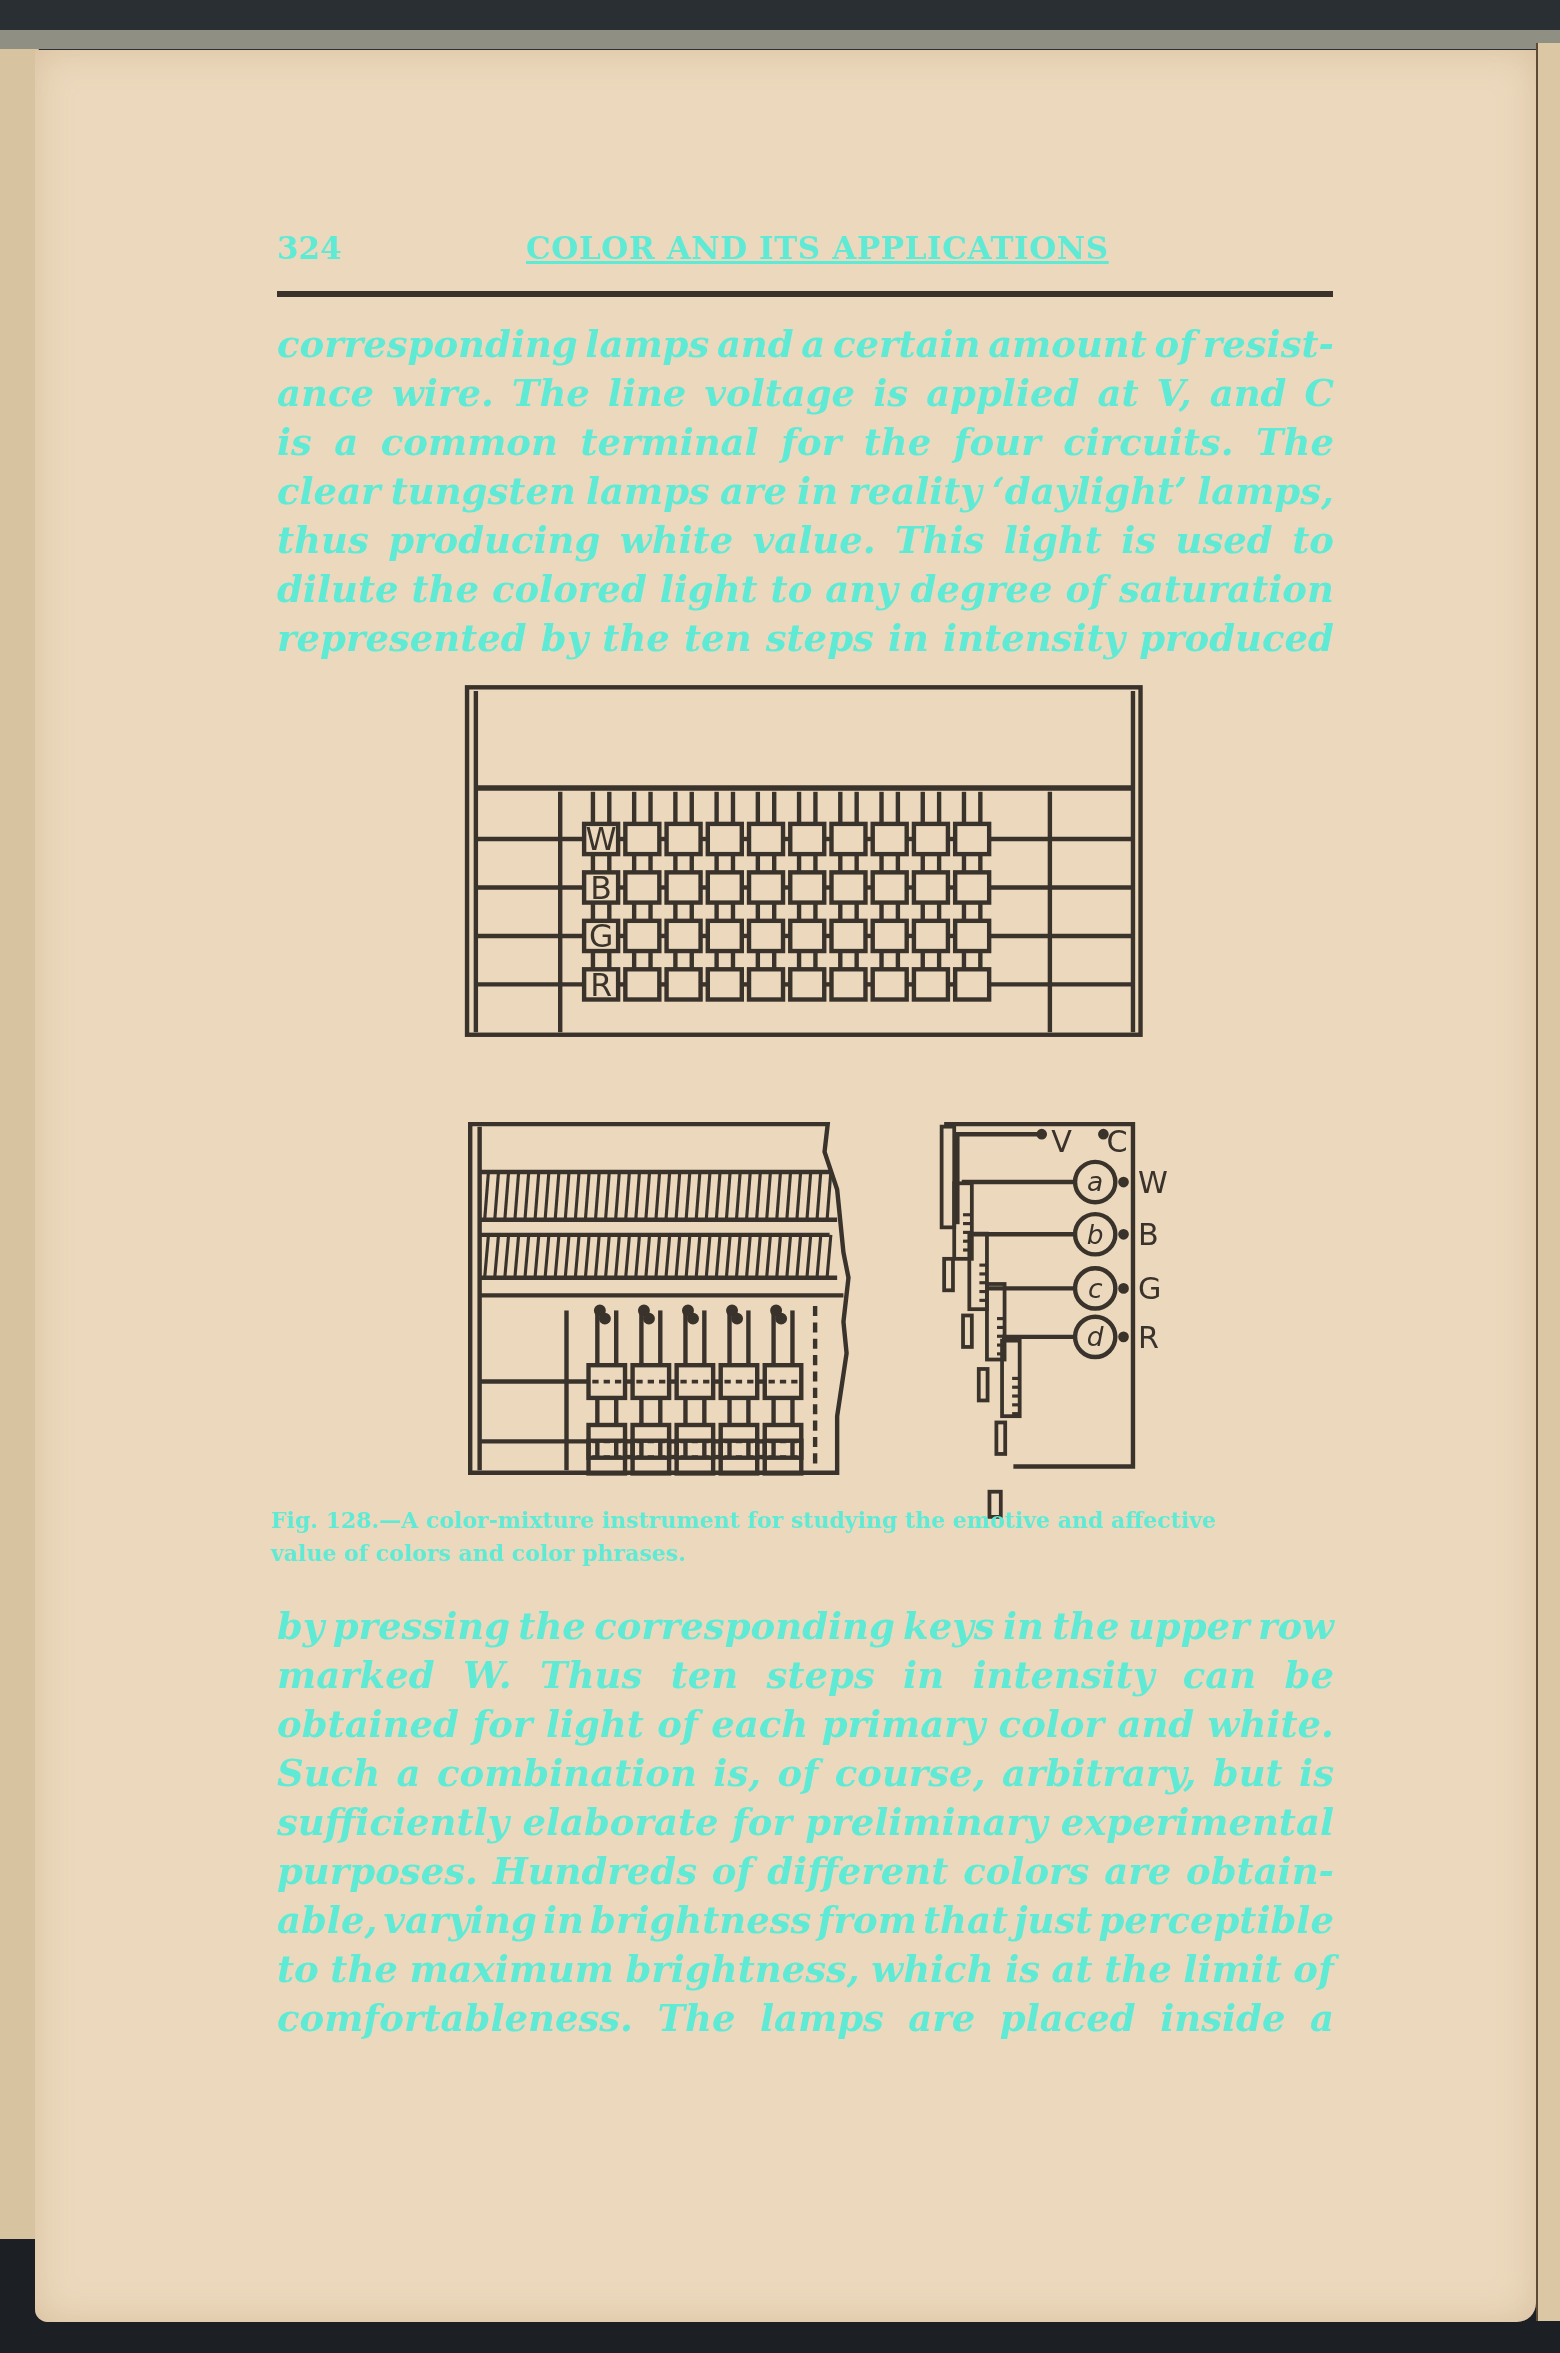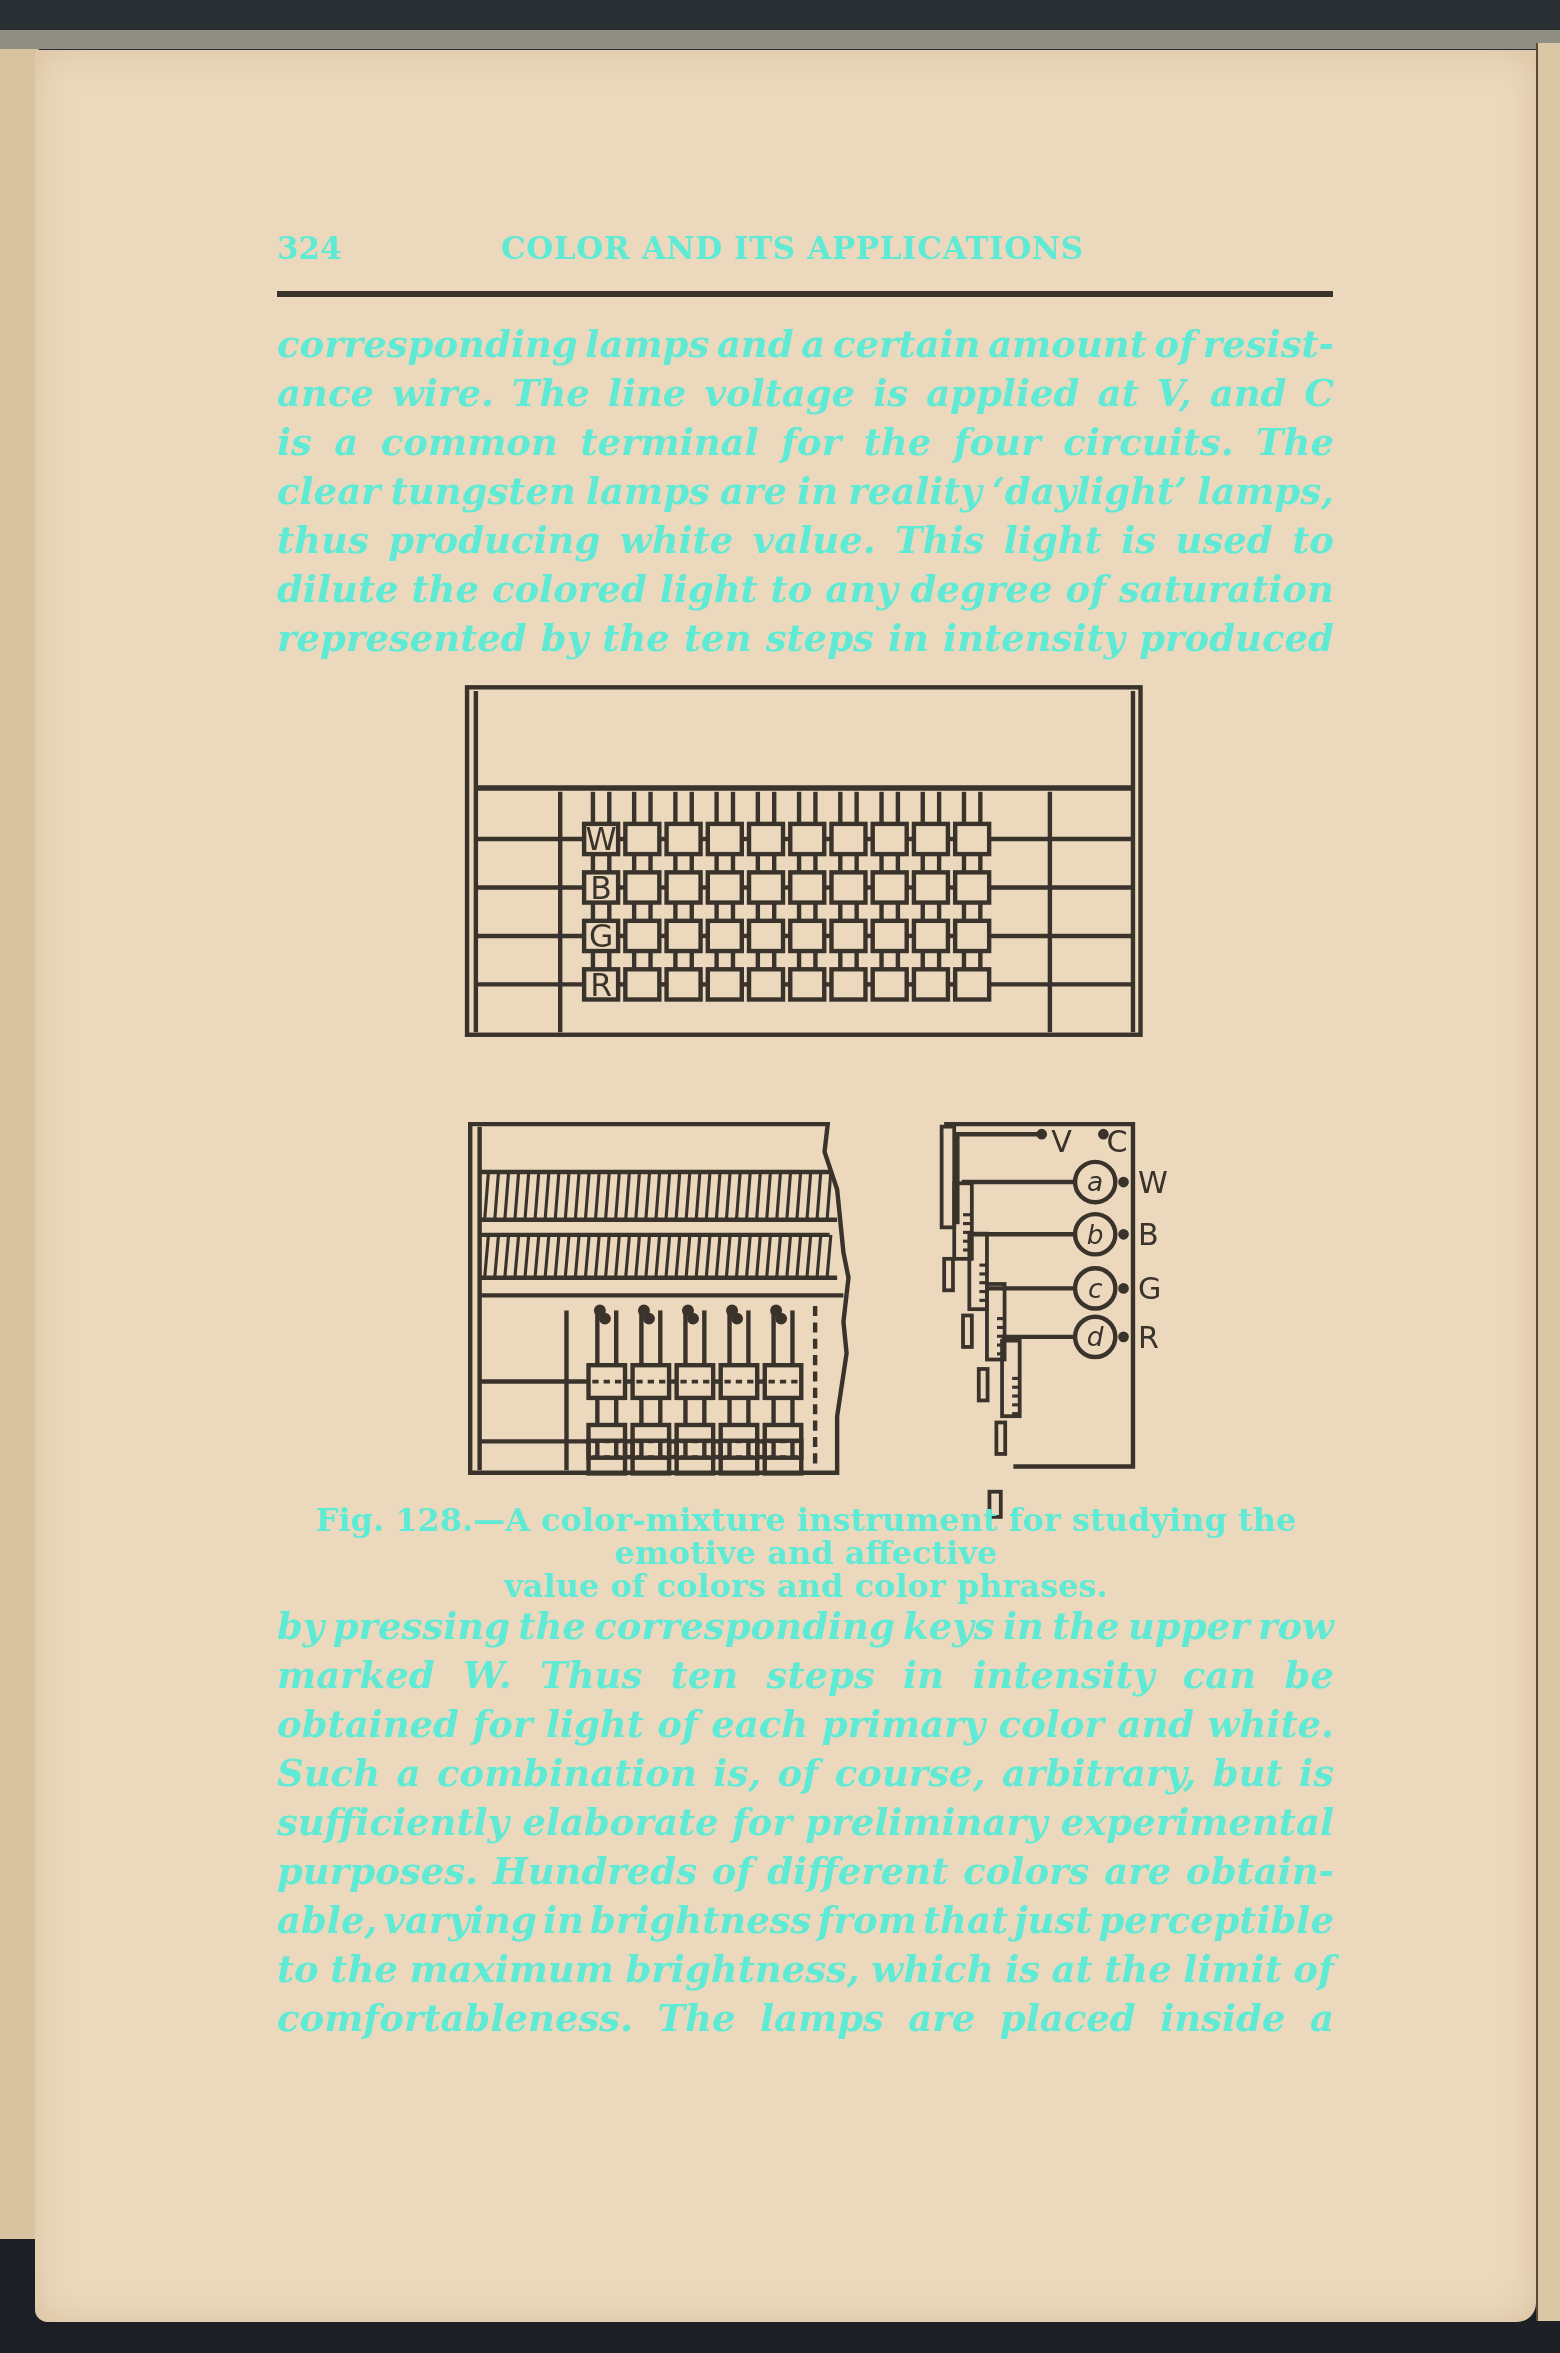"COLOR AND ITS APPLICATIONS" .runtitle { left: 224px -> 249px; text-decoration: none -> underline }
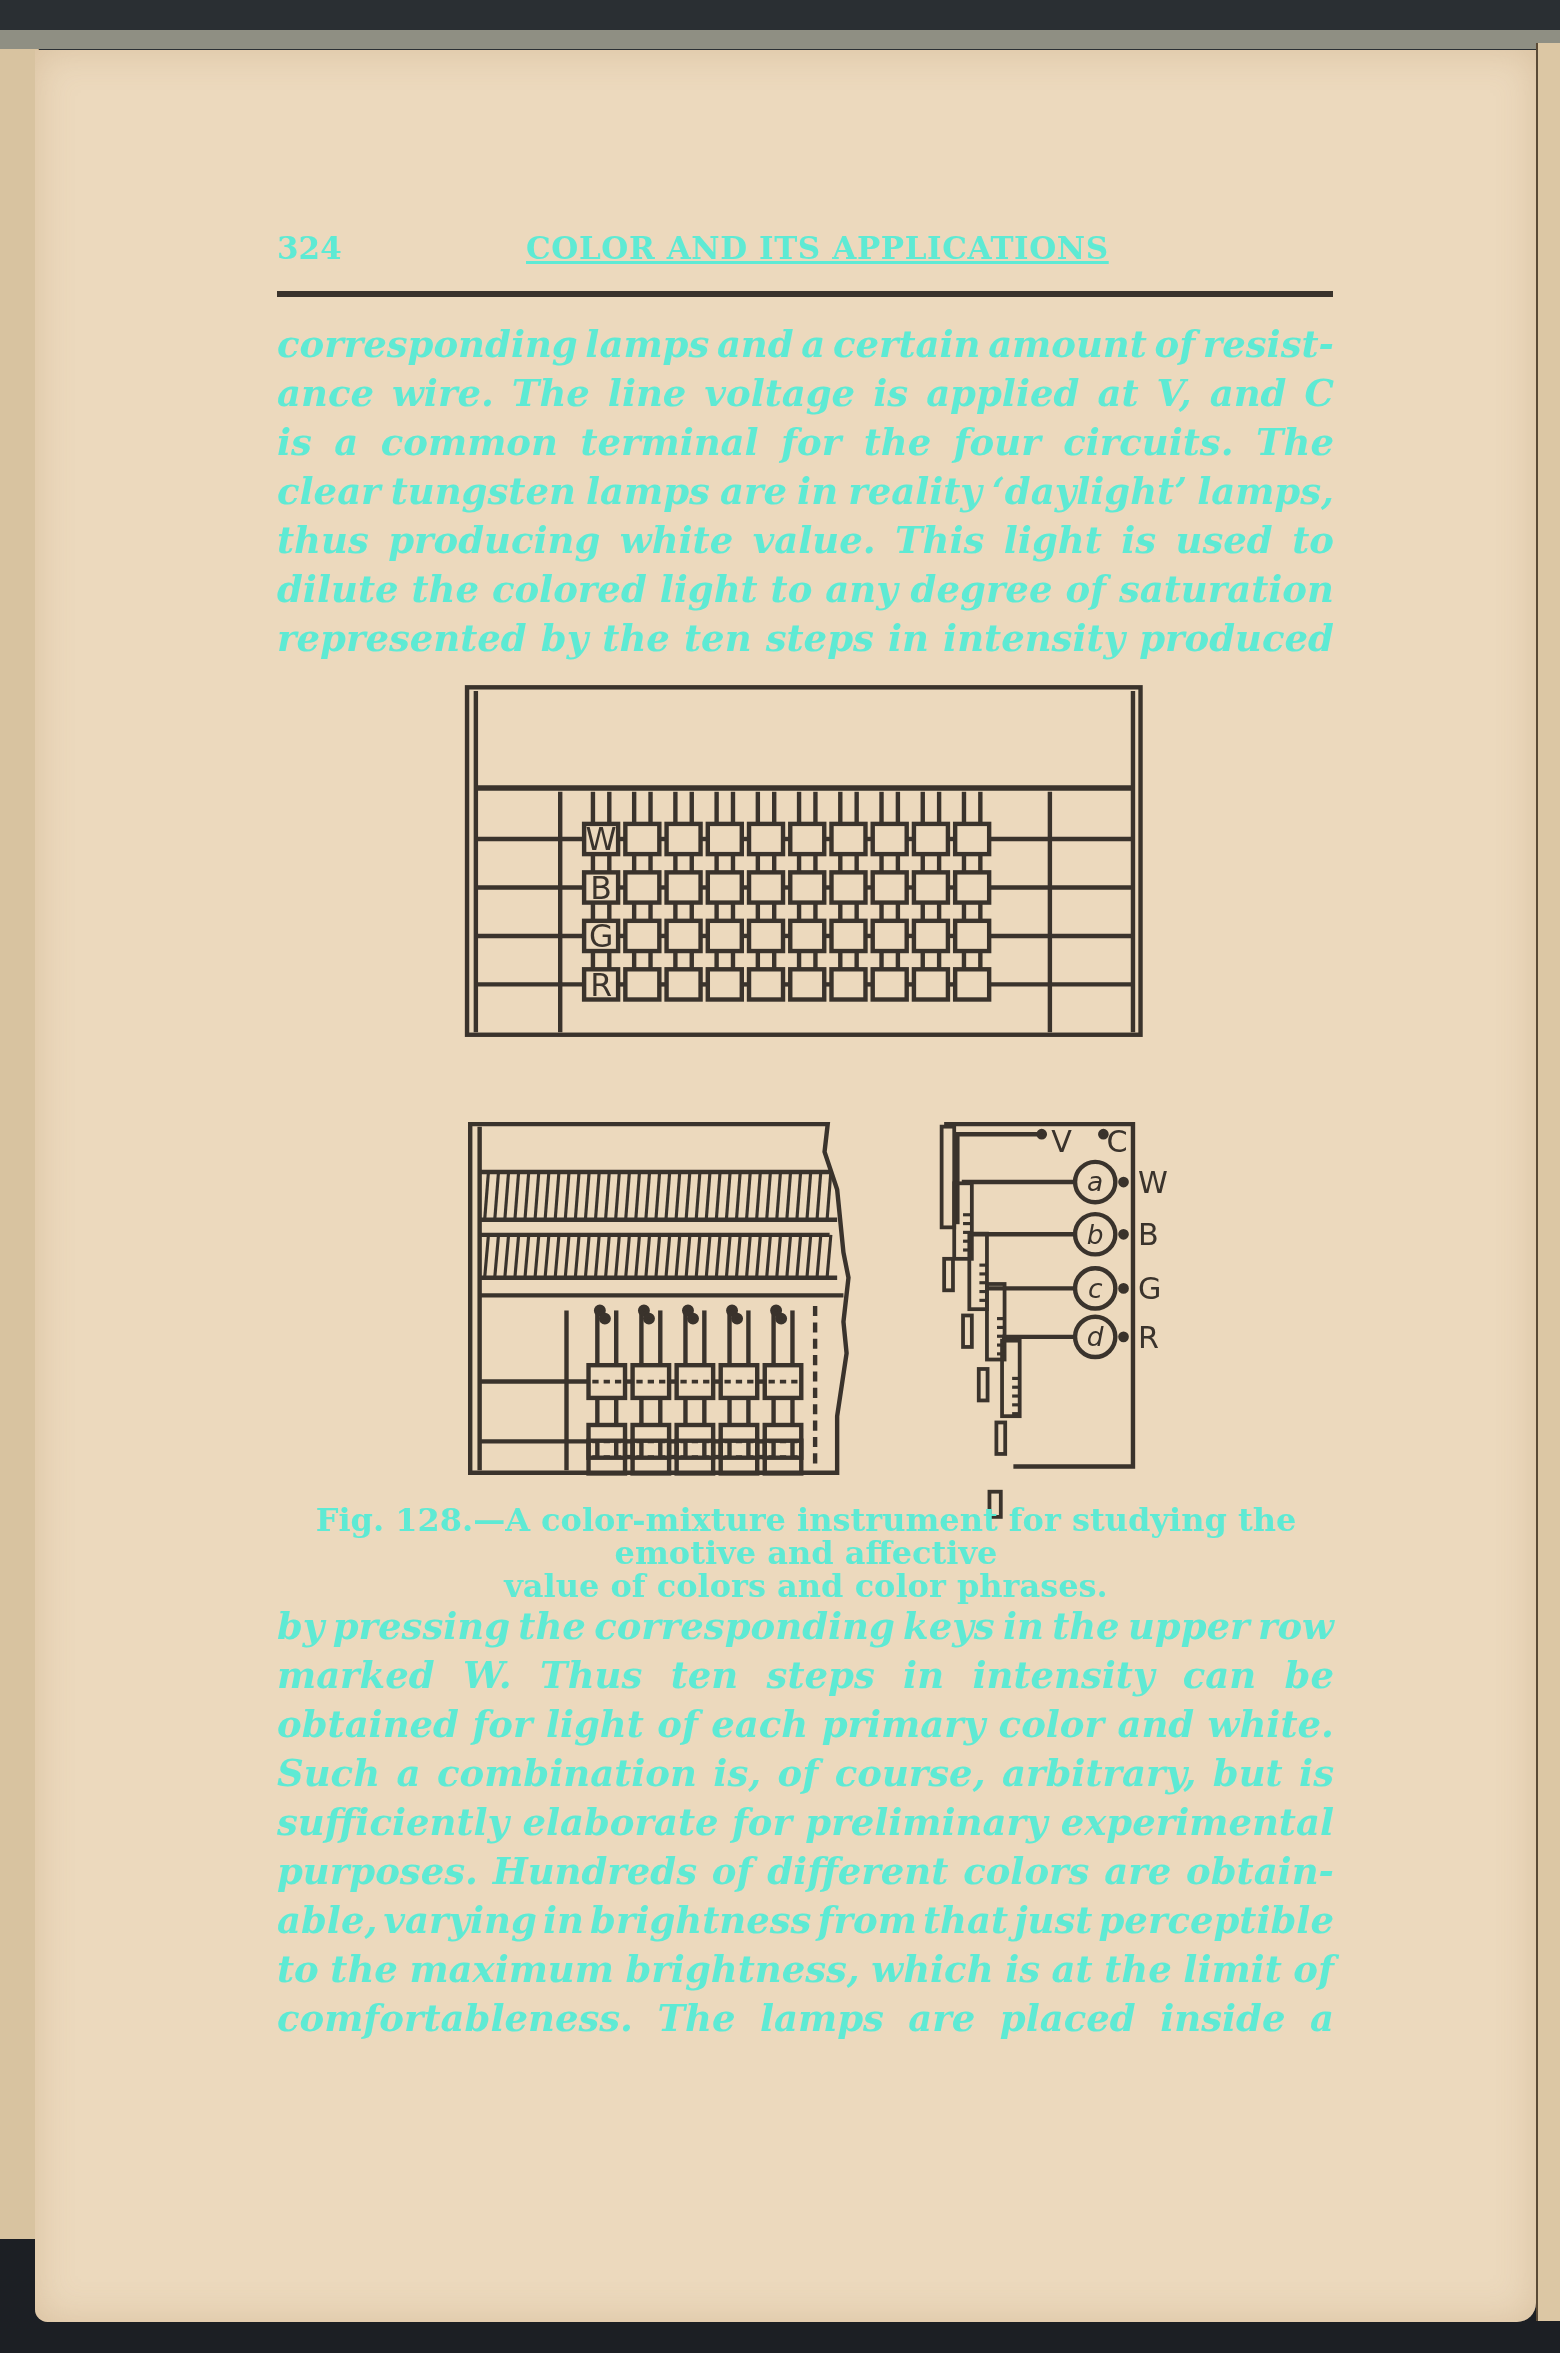"Fig. 128.—A color-mixture instrument for" .caption { font-size: 32px -> 22px; text-align: center -> none }
